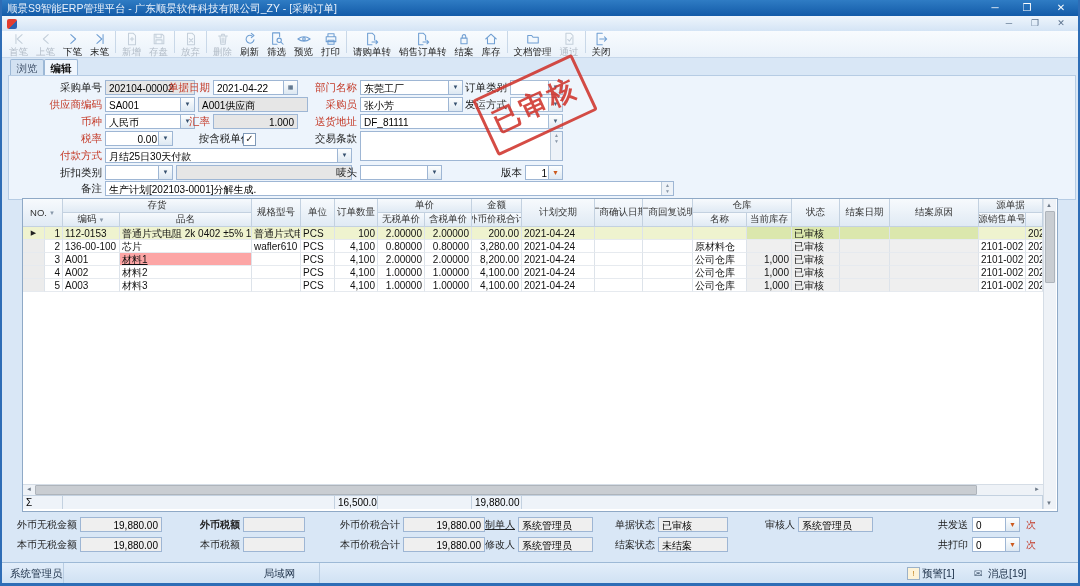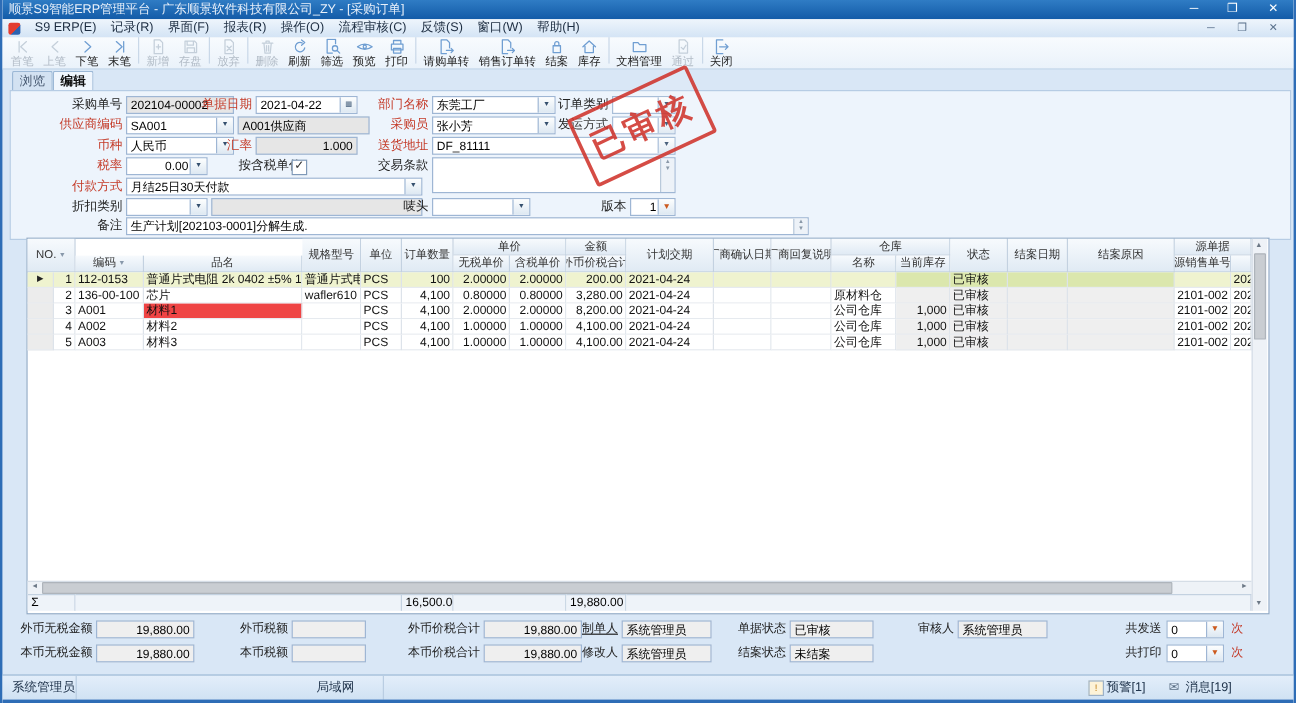"S9 ERP(E)" span { html: <span> <span>S9 ERP(E)</span> <span>记录(R)</span> <span>界面(F)</span> <span>报表(R)</span> <span>操作(O)</span> <span>流程审核(C)</span> <span>反馈(S)</span> <span>窗口(W)</span> <span>帮助(H)</span> </span> -> none }
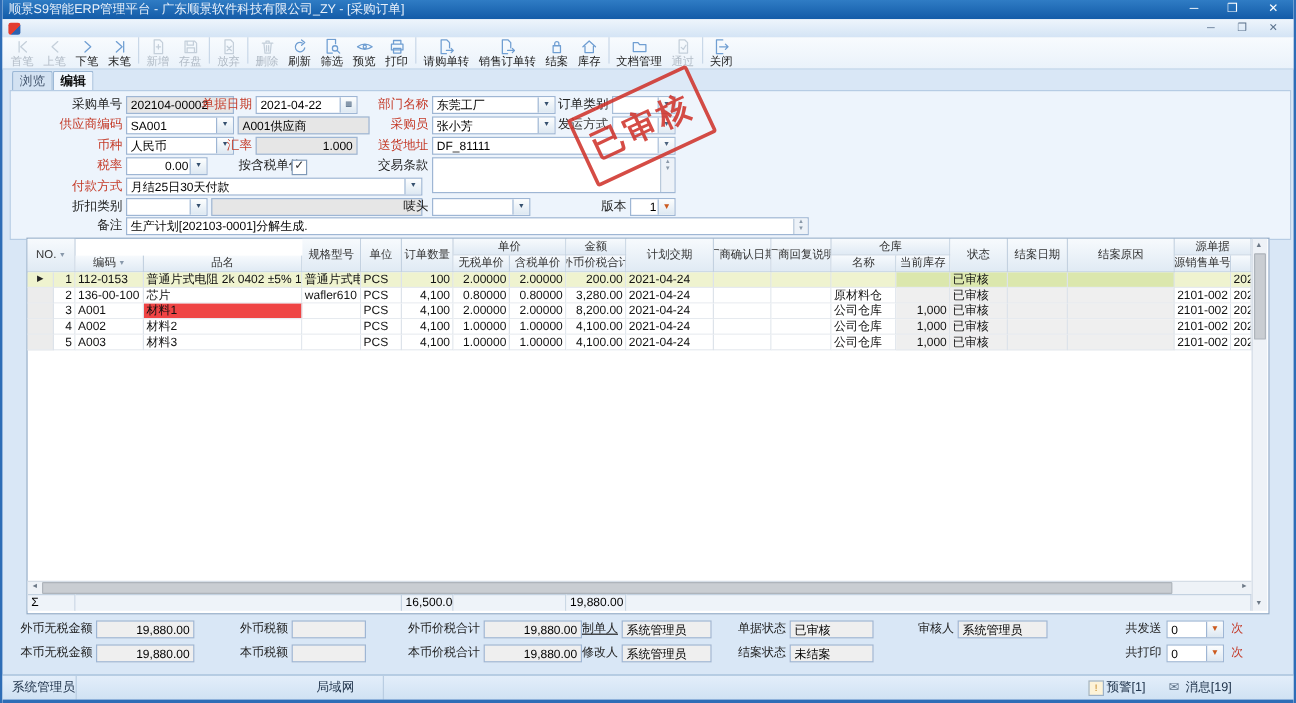"存货" div.gh { html: none -> <div>存货</div> }
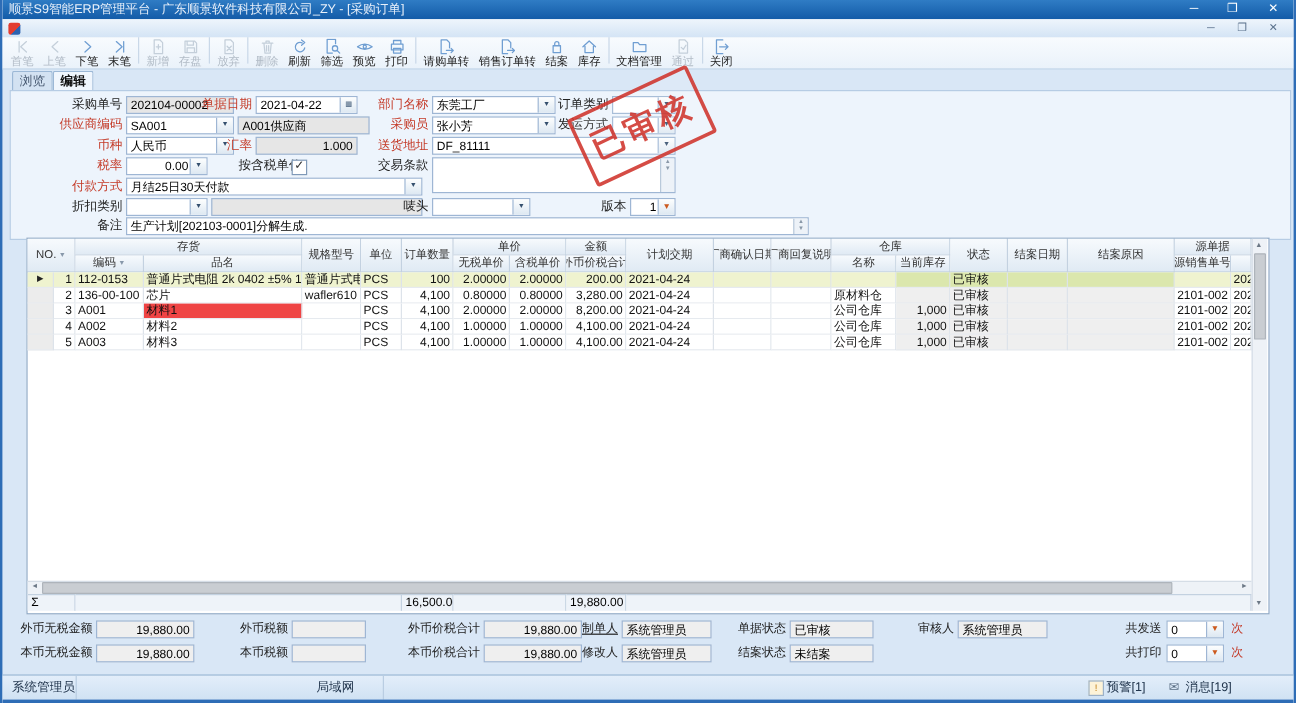"材料1" div.gc { background: #ef4444 -> #fca5a5; text-decoration: none -> underline }
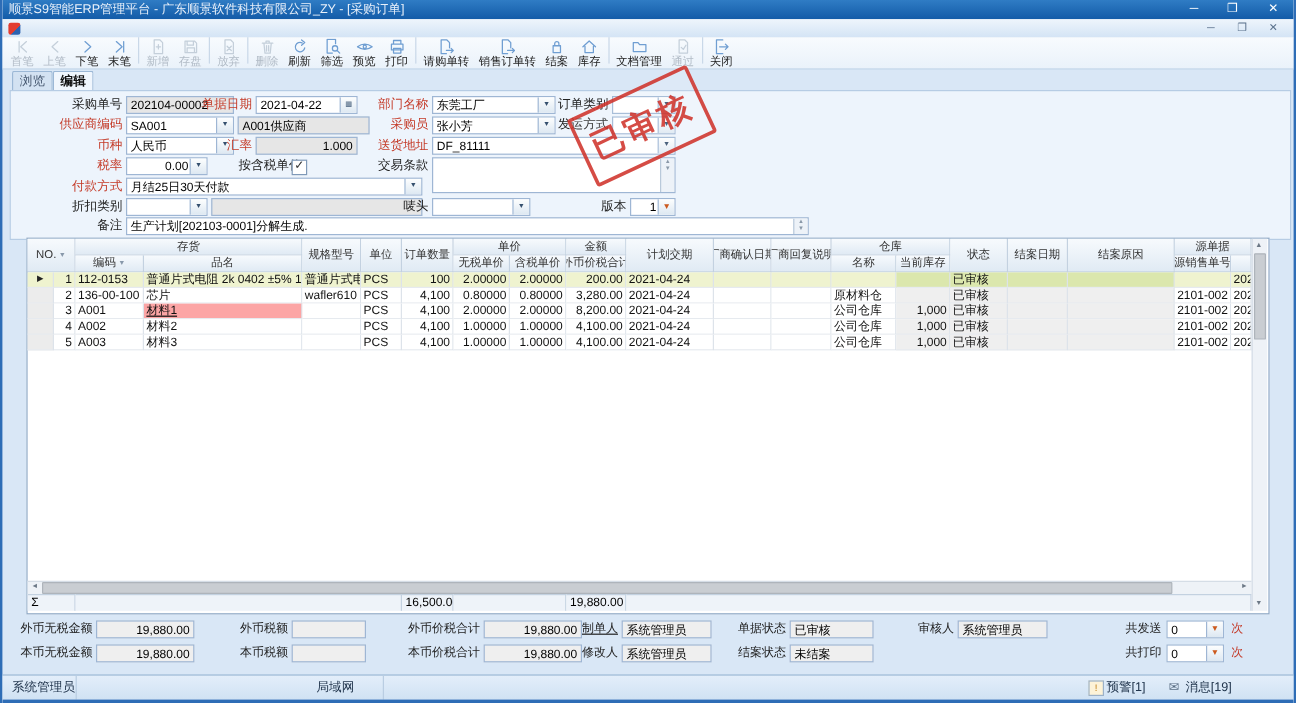"外币税额" span.flbl2 { font-weight: none -> bold }
